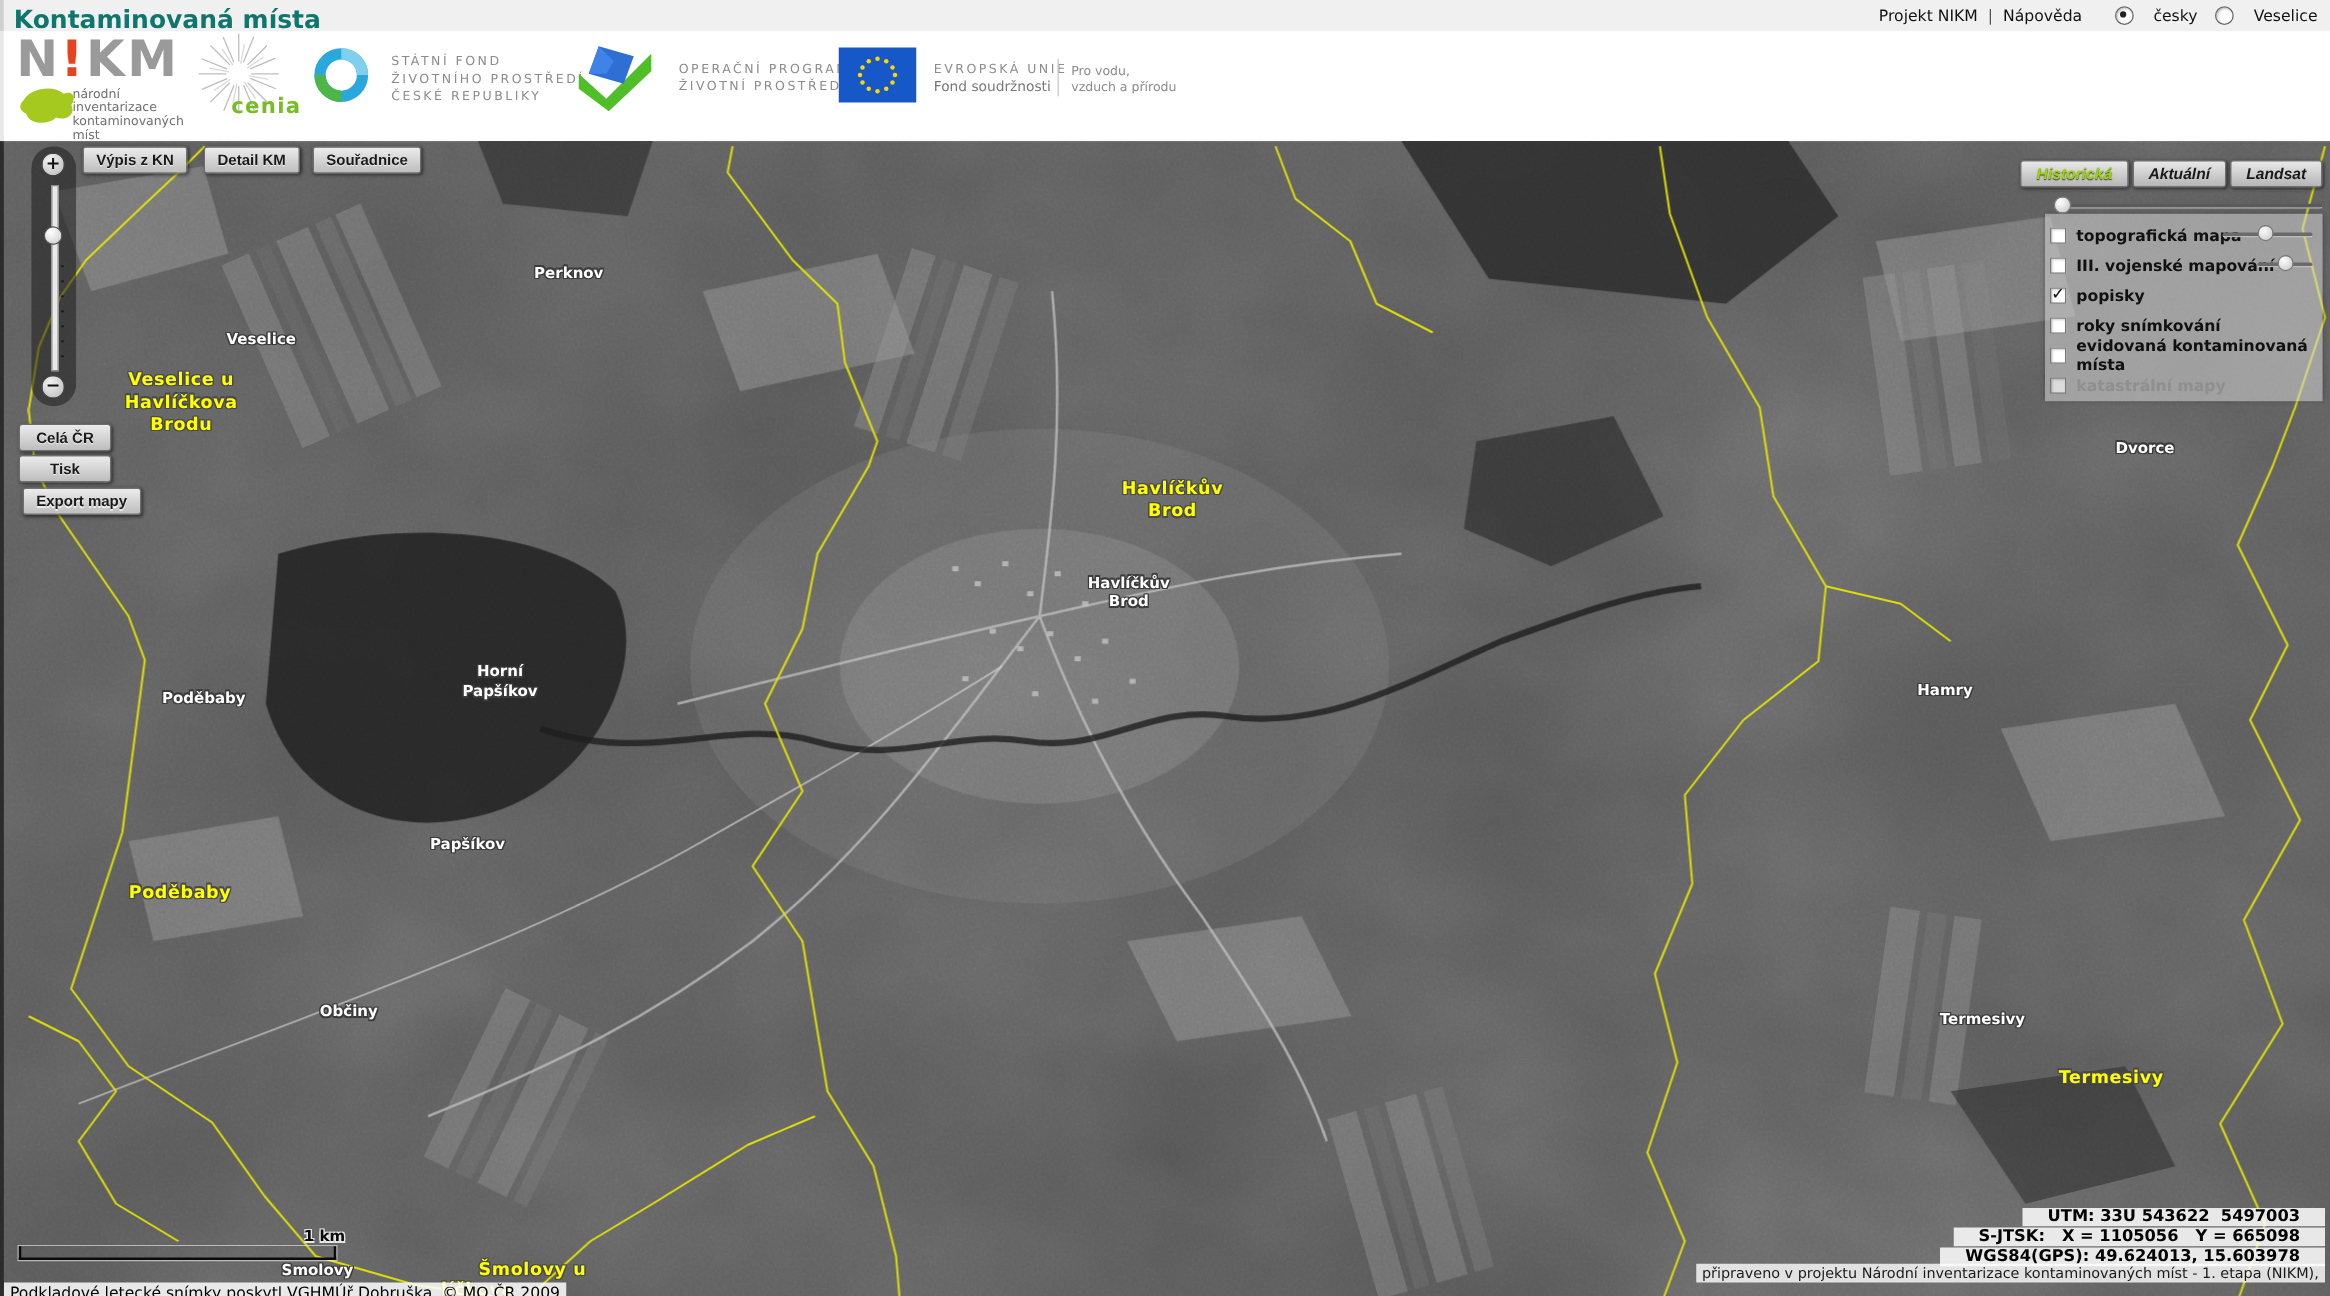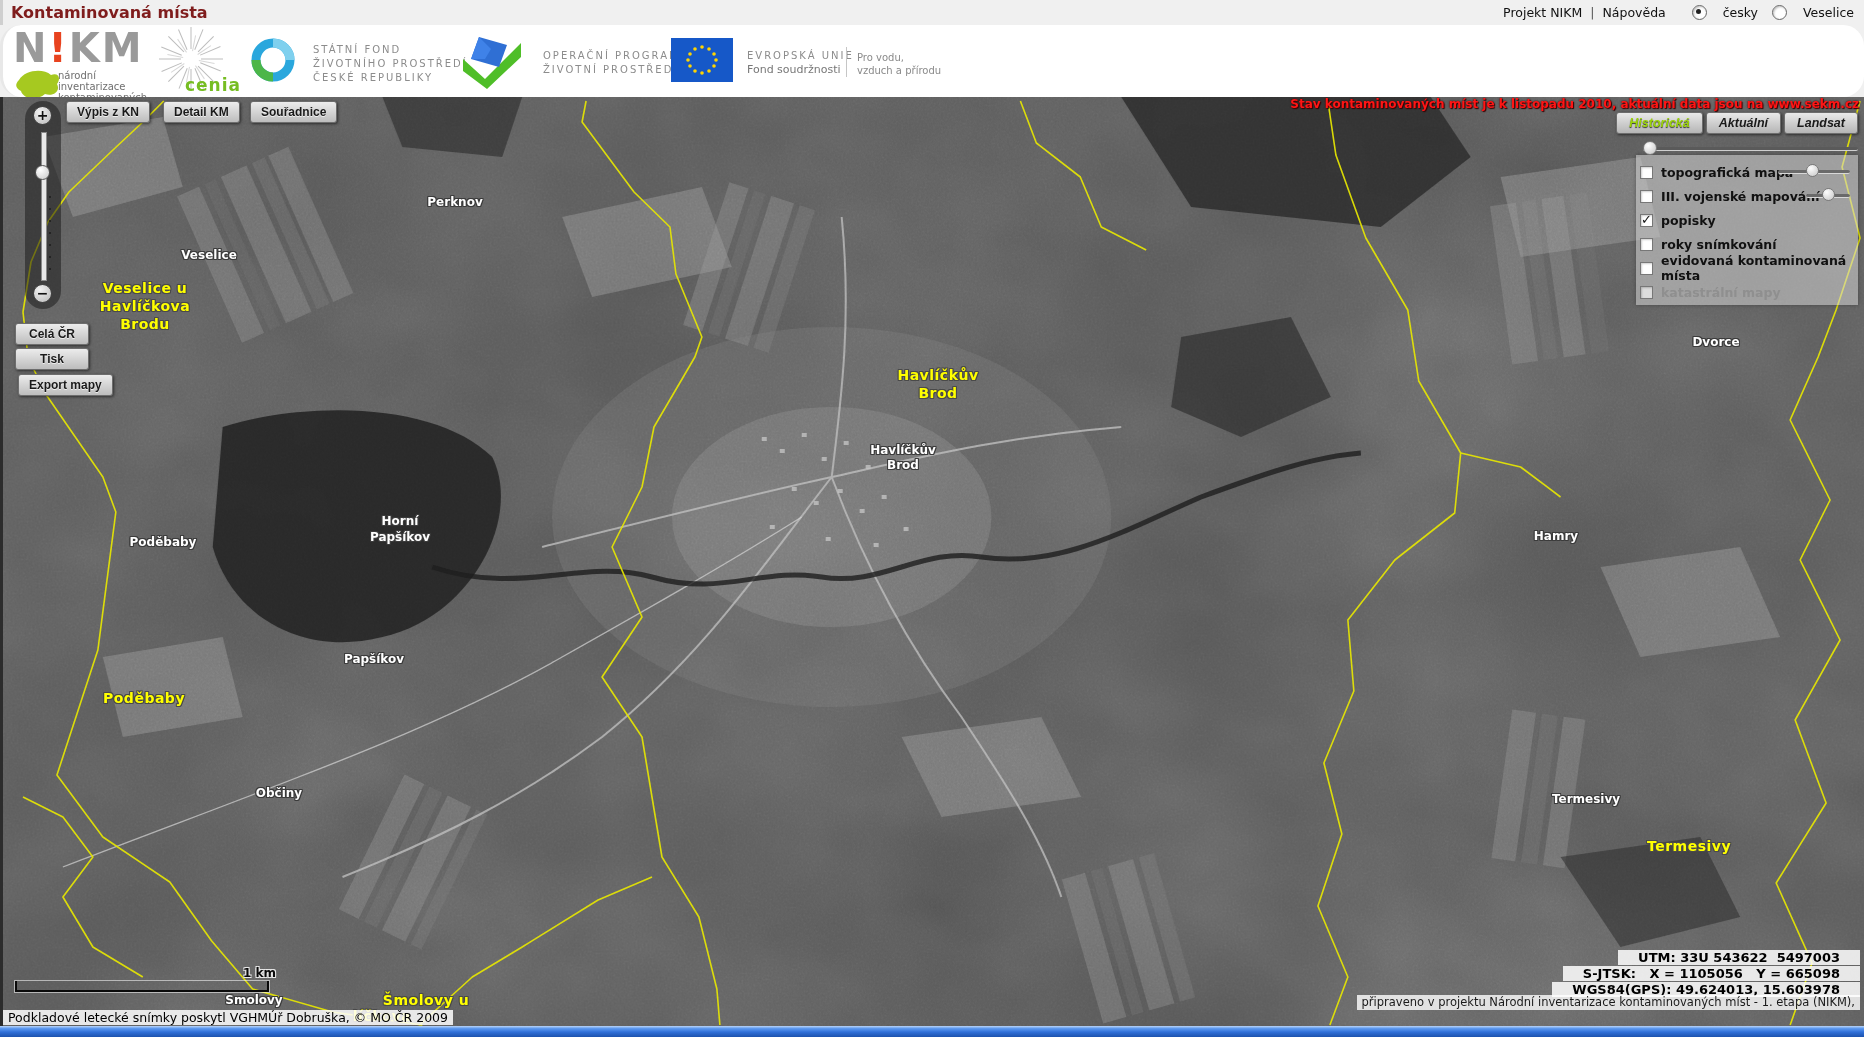"Kontaminovaná místa" .page-title { color: #7f1d1d -> #0f766e; font-size: 16px -> 20px }
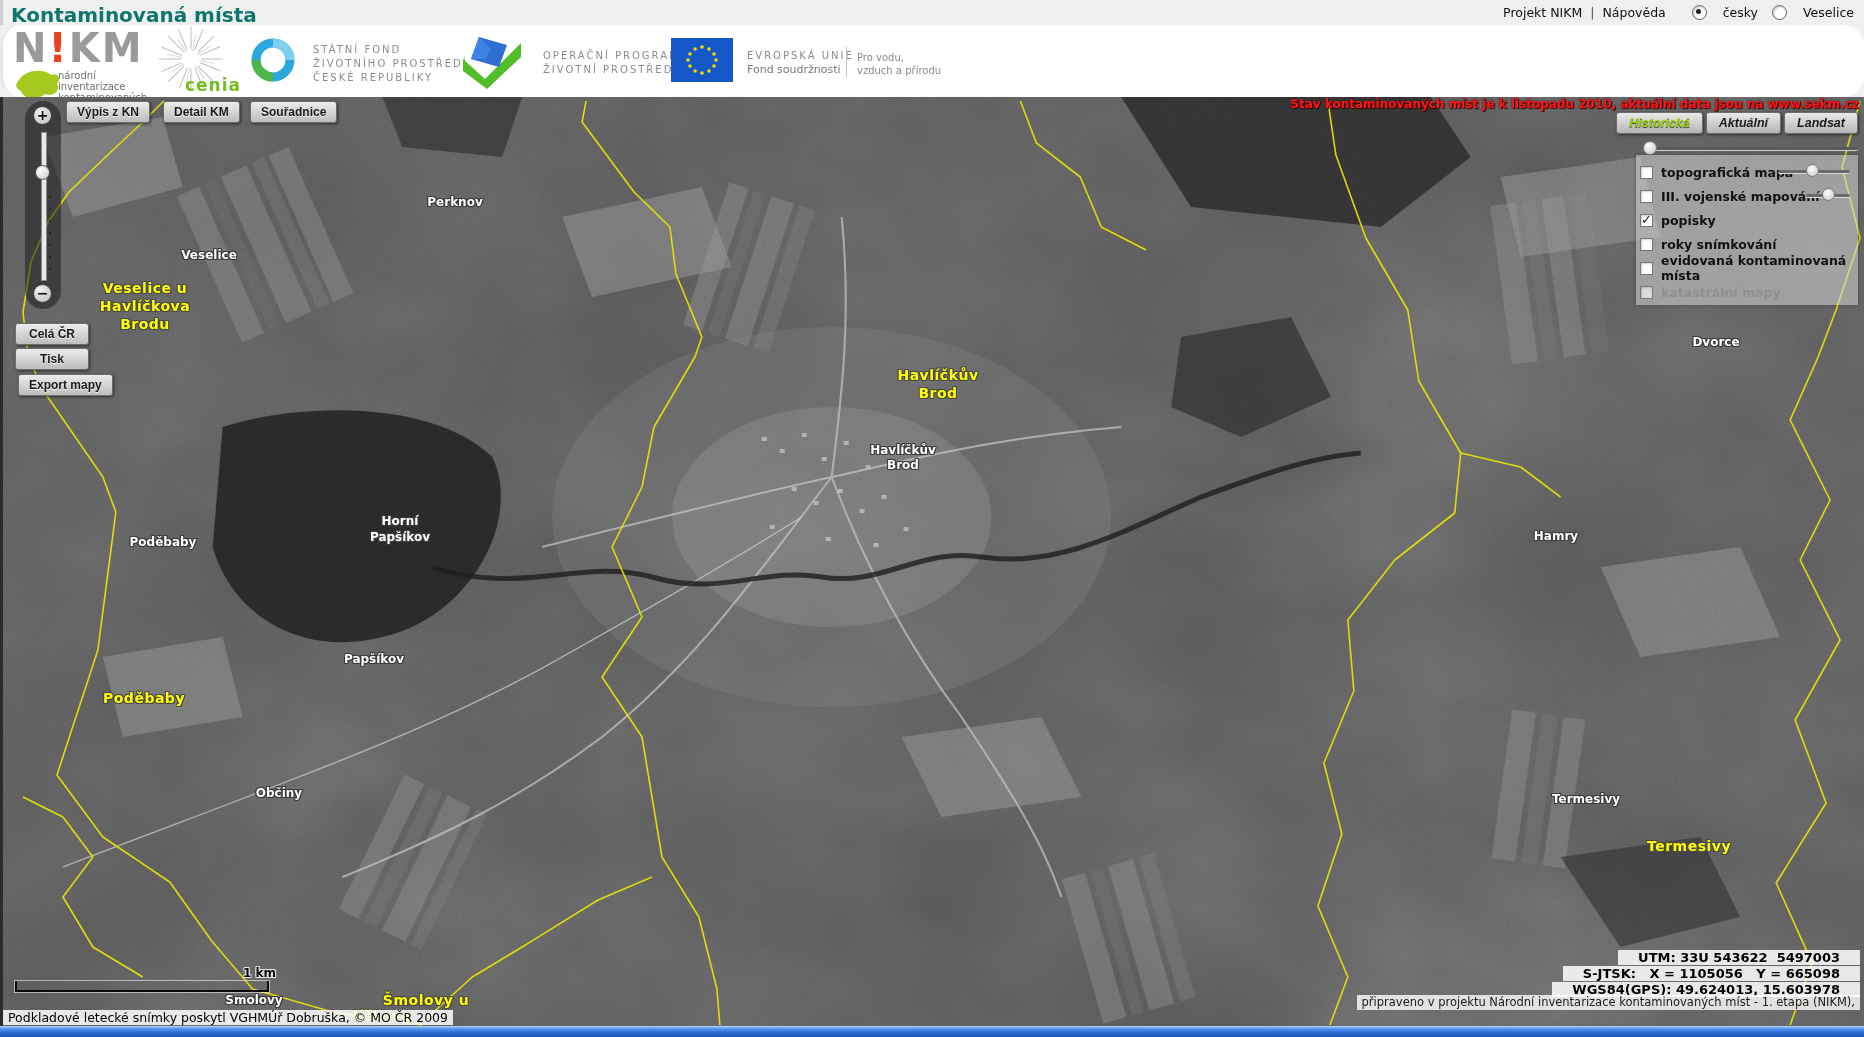"N!KM" .logobar { border-radius: 21px -> none; height: 72px -> 88px }
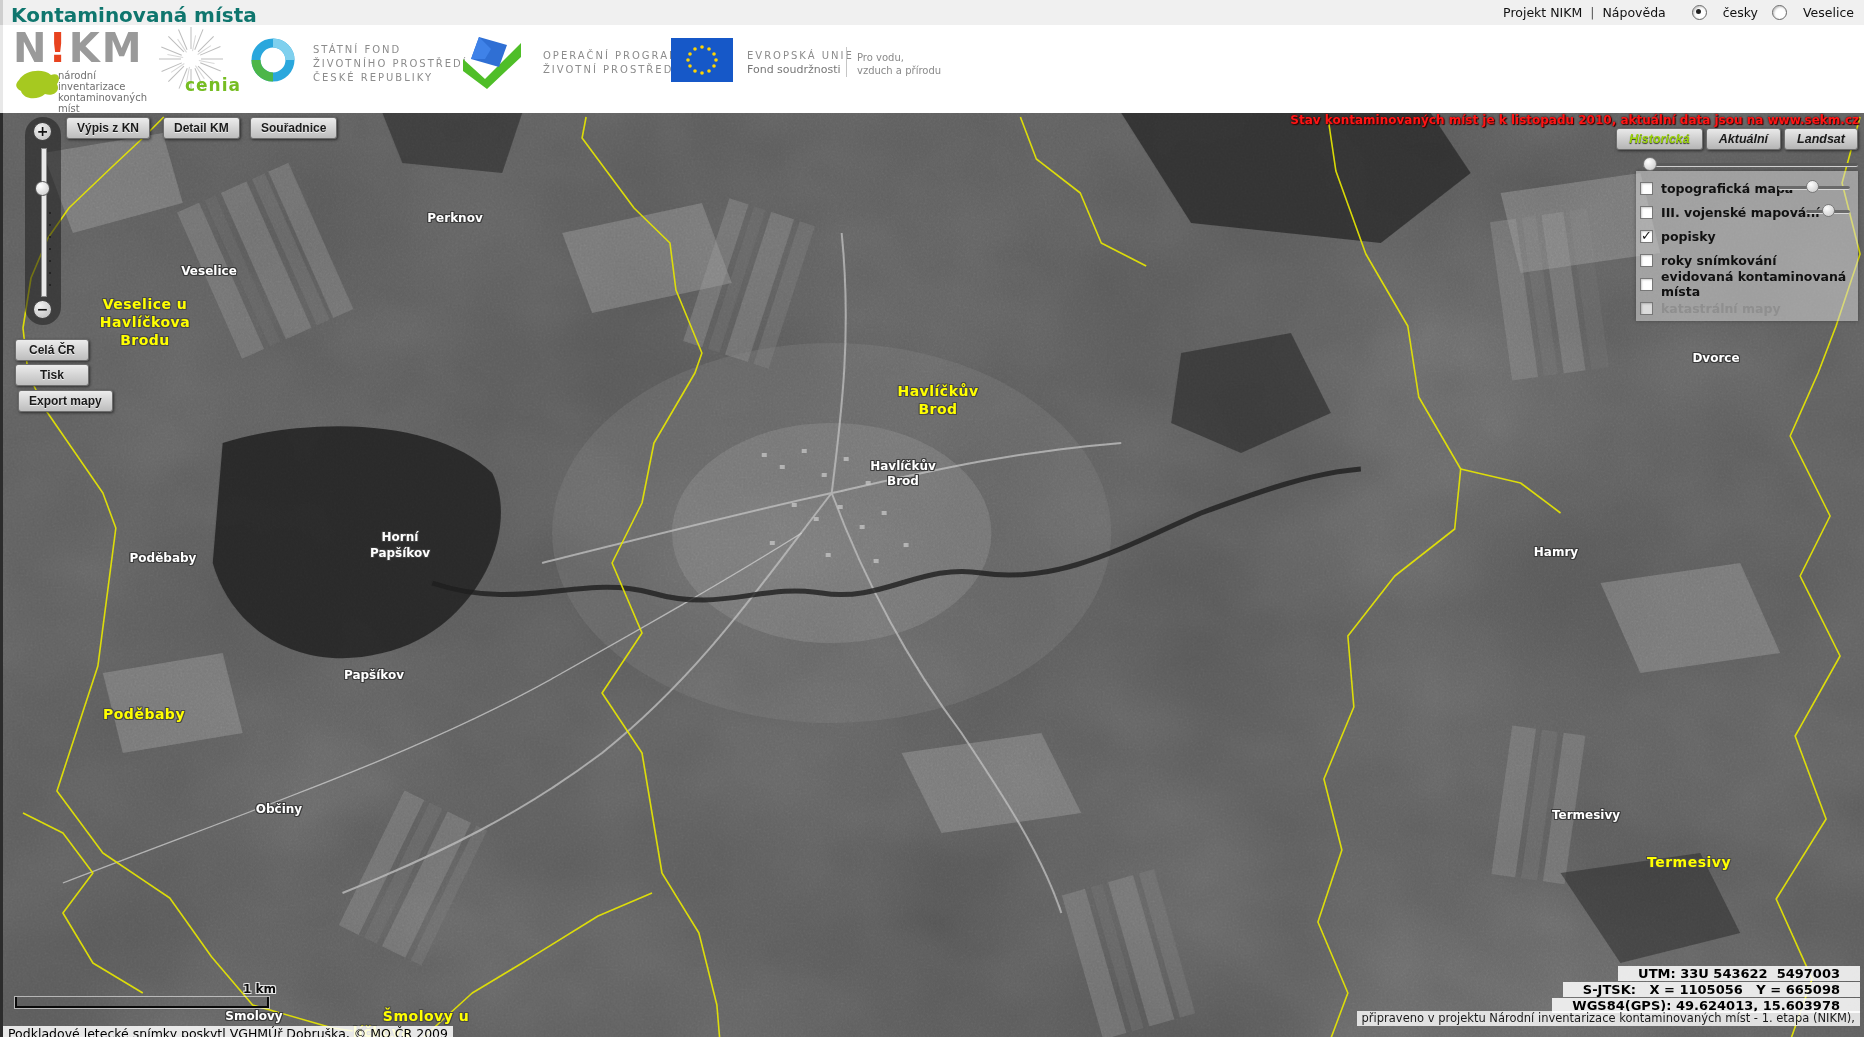"Stav kontaminovaných míst je k" div.notice { html: <div>Stav kontaminovaných míst je k listopadu 2010, aktuální data jsou na www.sekm.cz</div> -> none }
